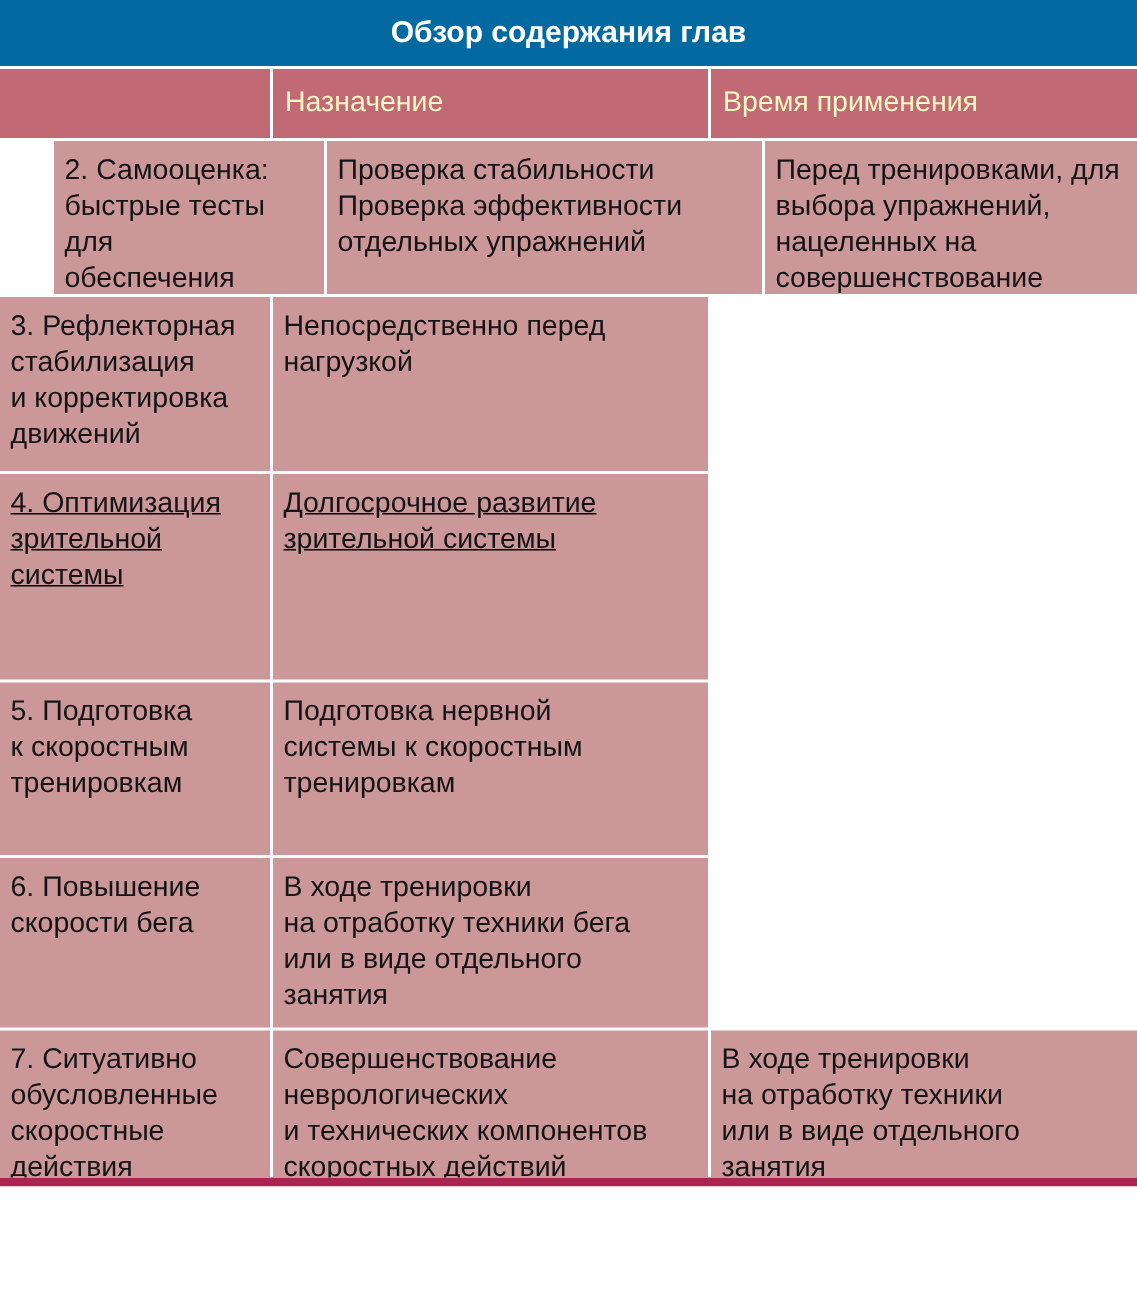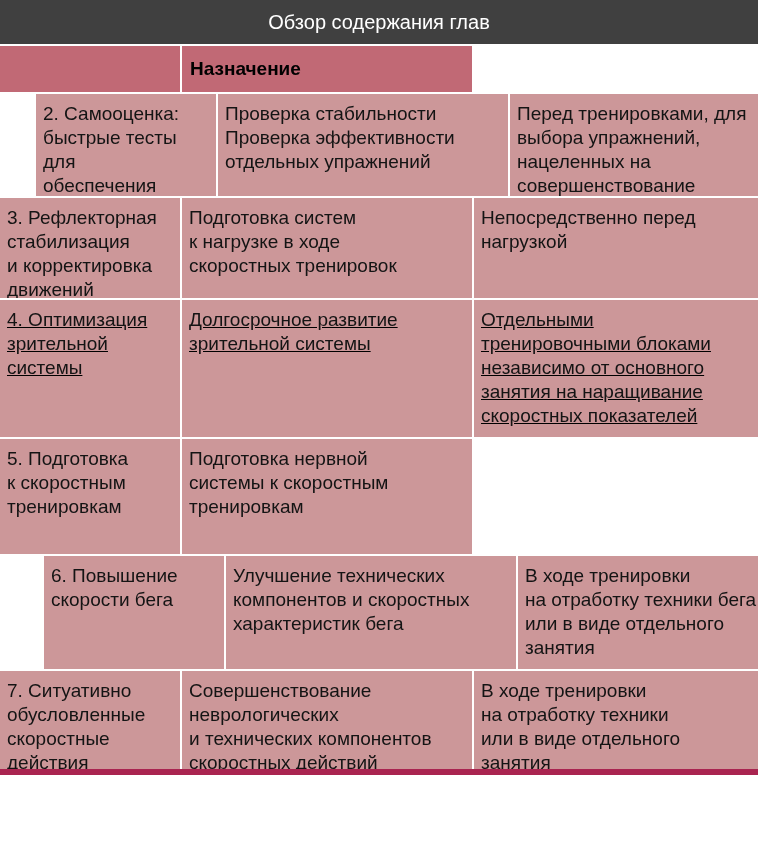"Обзор содержания глав" .title-bar { background: #404040 -> #0369a1; font-weight: normal -> bold }
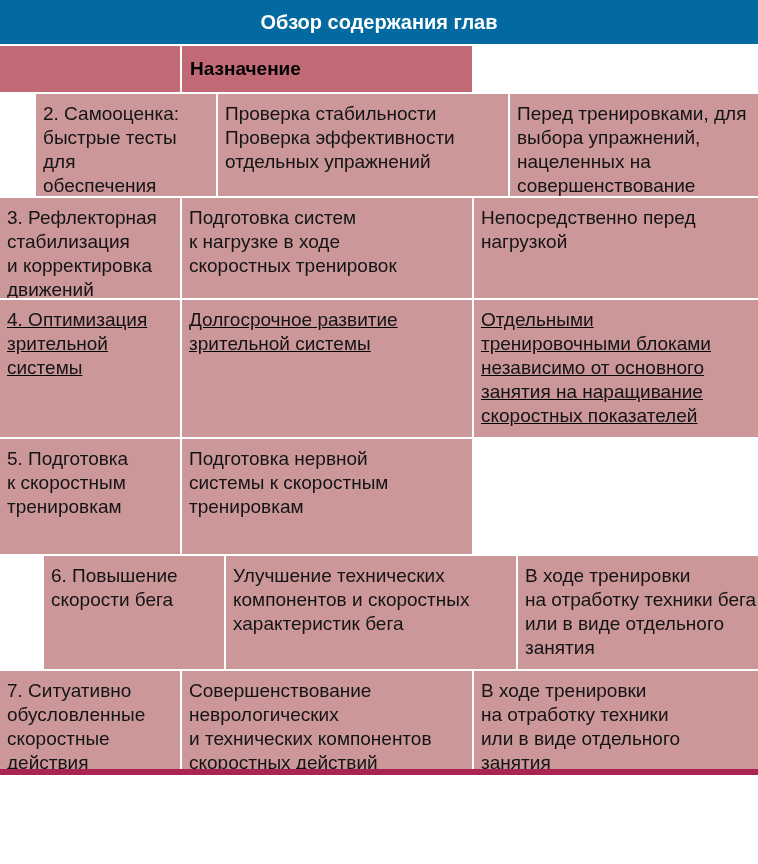"Назначение" .header-cell { color: #000000 -> #fef9c3; font-weight: bold -> normal }
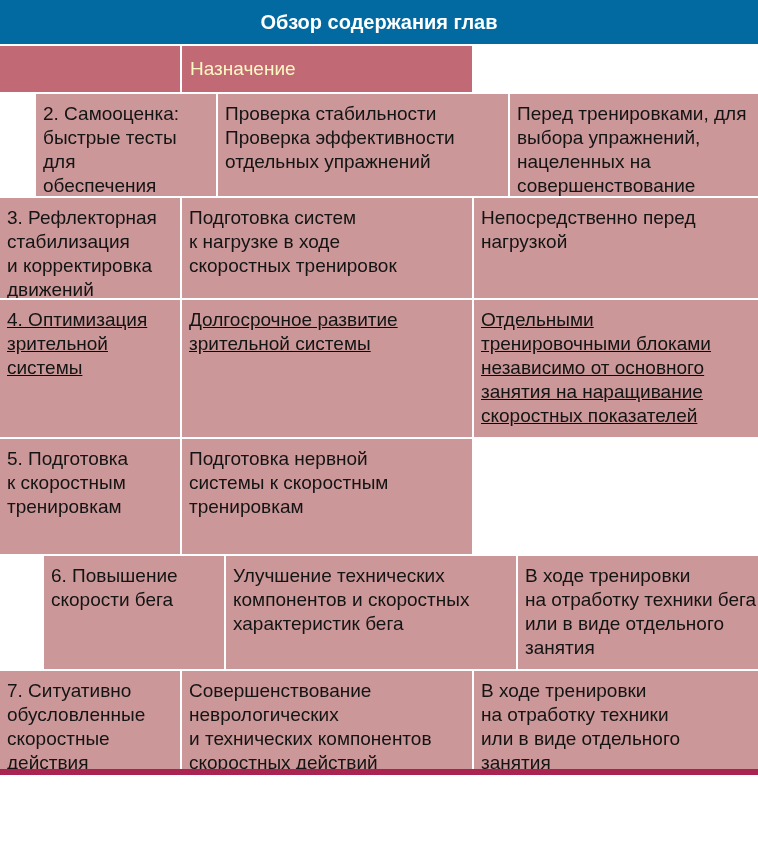"Время применения" div.header-cell { html: none -> <div>Время применения</div> }
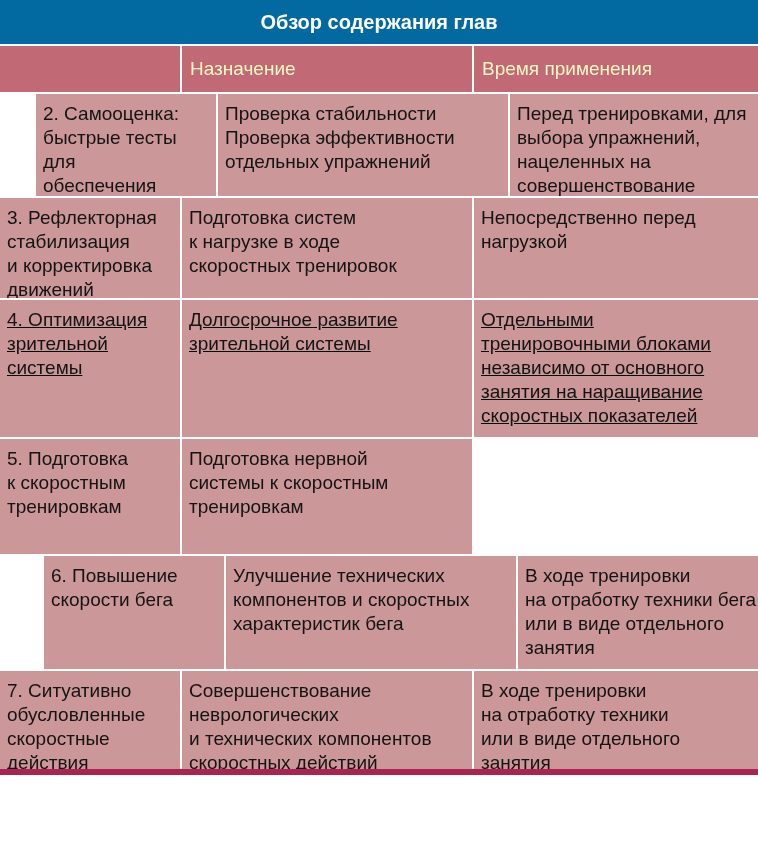"3. Рефлекторная" .h116 { height: 100px -> 116px }
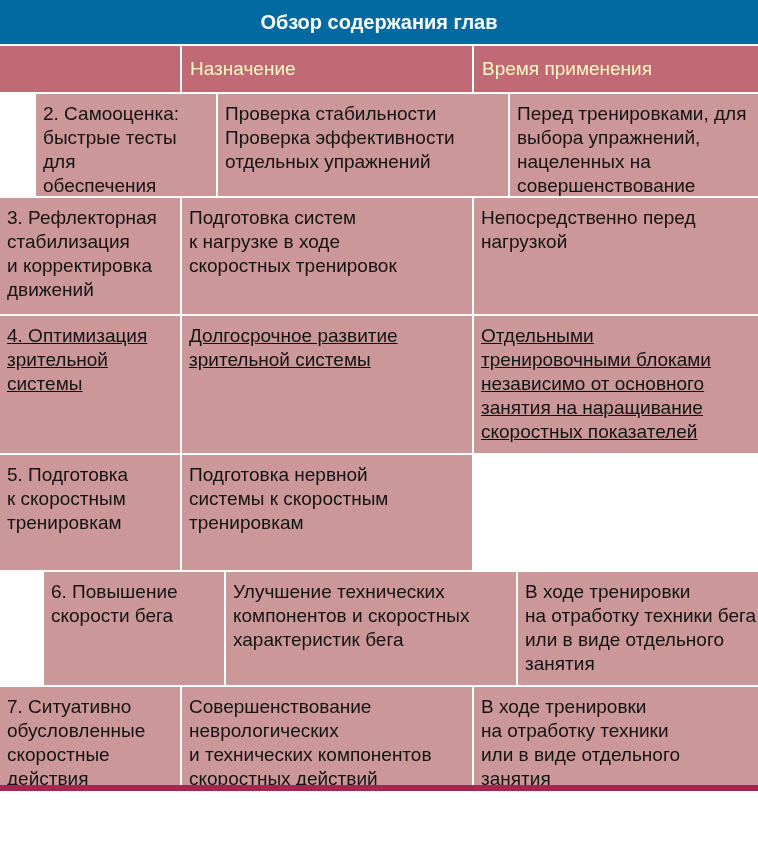"Подготовка систем" div.cell { html: <div>Подготовка систем к нагрузке в ходе скоростных тренировок</div> -> none }
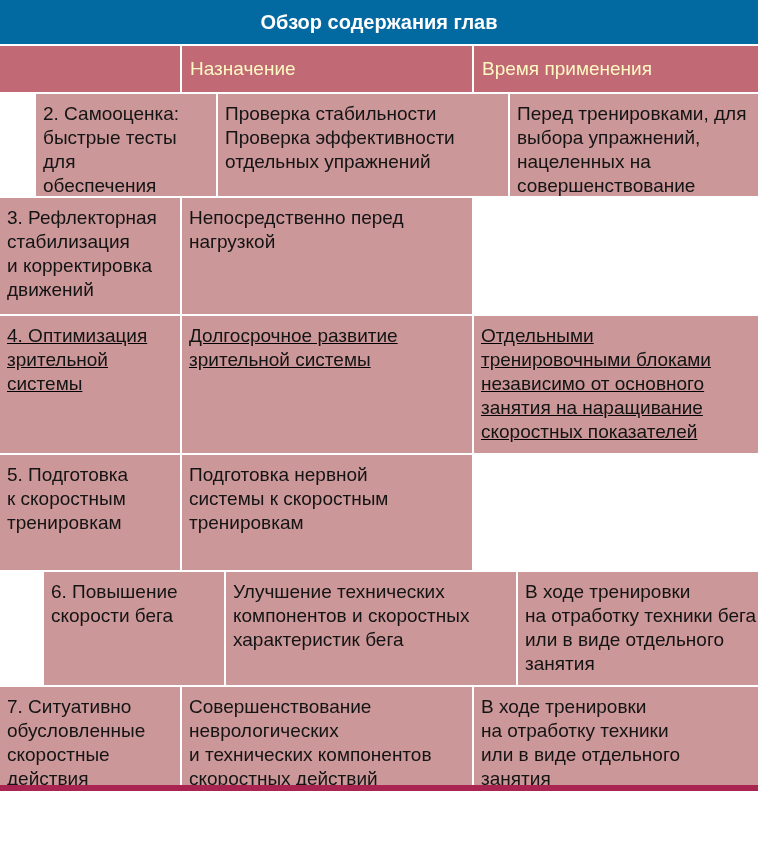"Отдельными" div.cell { html: <div>Отдельными тренировочными блоками независимо от основного занятия на наращивание скоростных показателей</div> -> none }
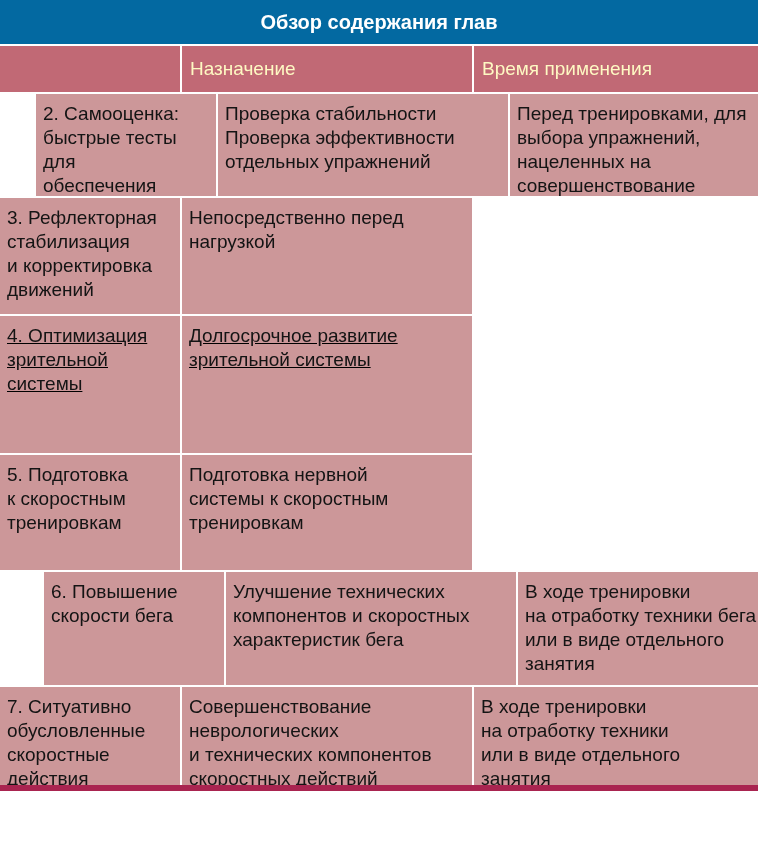"6. Повышение" .h113 { margin-left: 44px -> none }
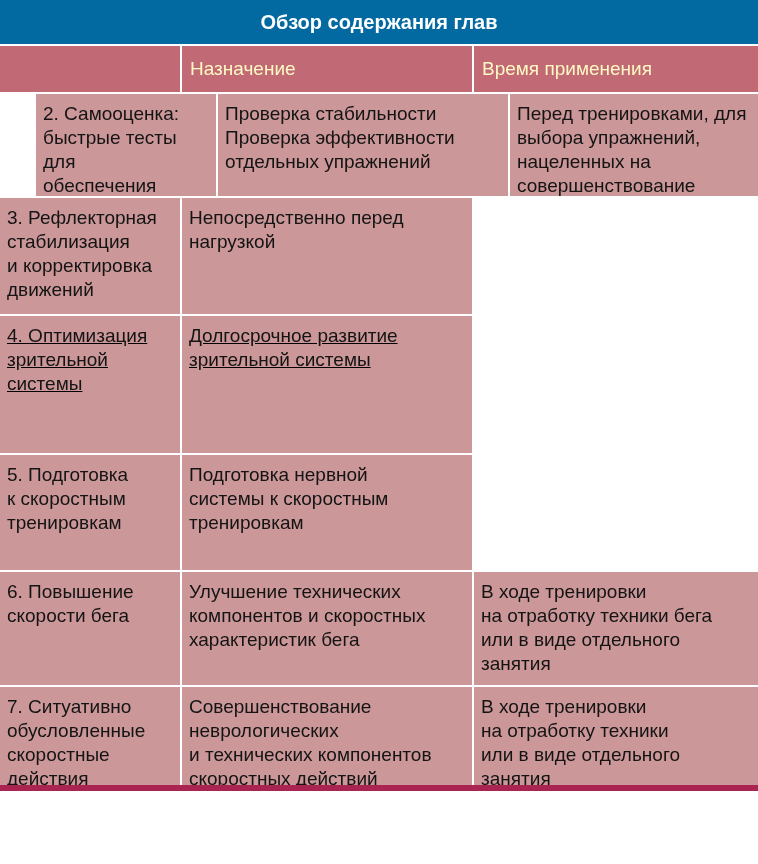"Улучшение технических" div.cell { html: <div>Улучшение технических компонентов и скоростных характеристик бега</div> -> none }
